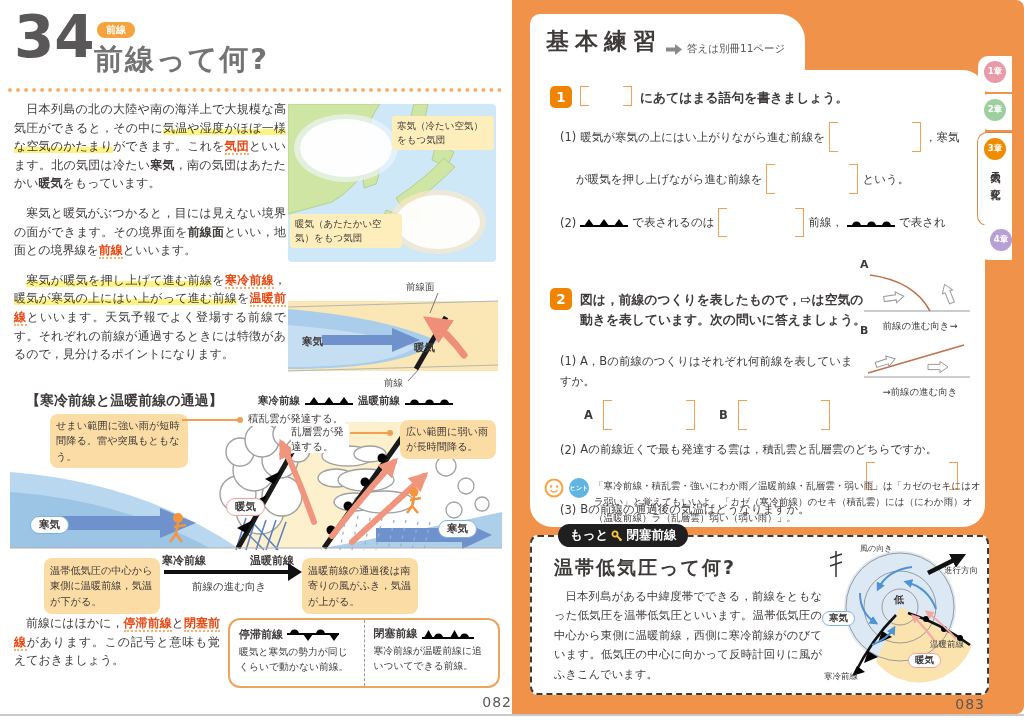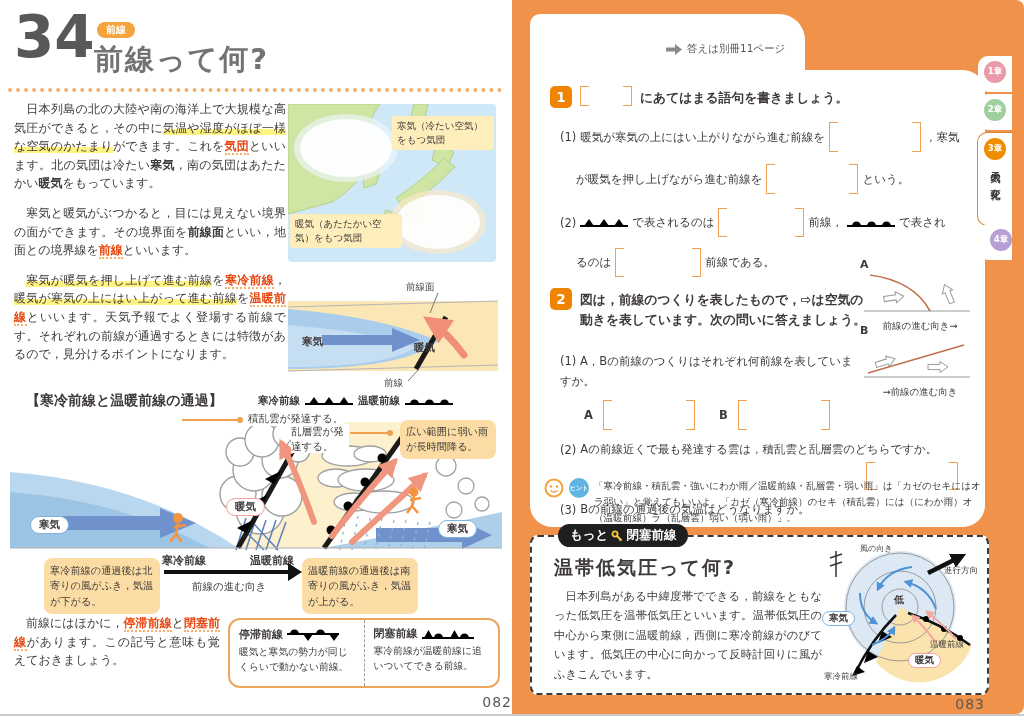"基本練習" div.rp-title { html: none -> <div>基本練習</div> }
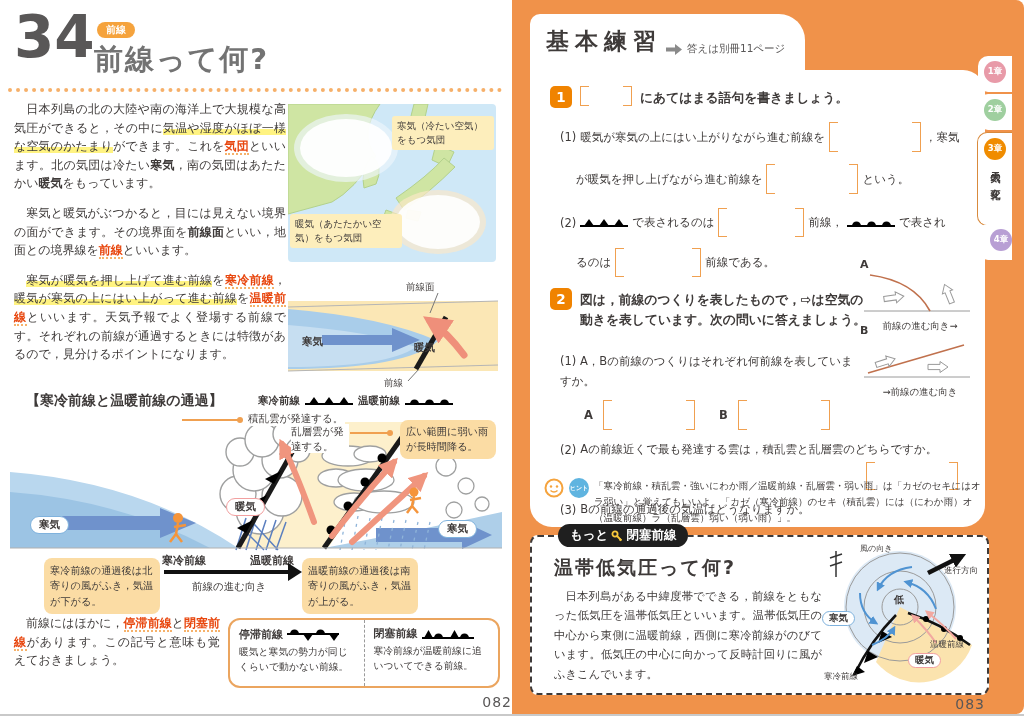"るのは" div.qline { html: <div> <span>るのは</span> <span></span> <span>前線である。</span> </div> -> none }
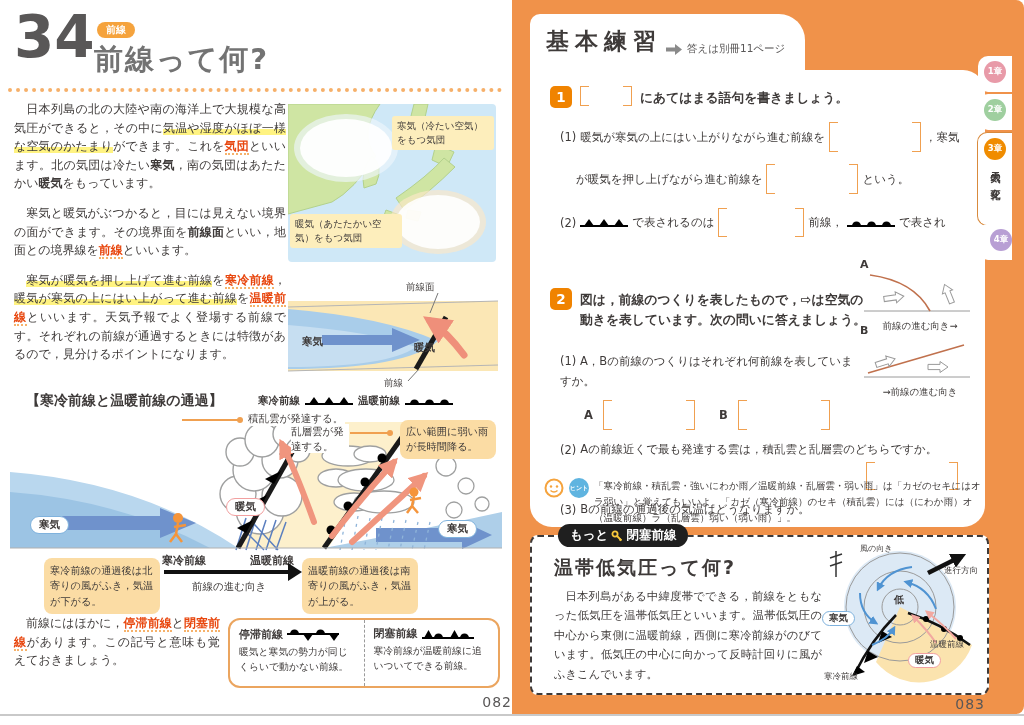"せまい範囲に強い雨が短時間降る。雷や突風もともなう。" div.bubble { html: none -> <div>せまい範囲に強い雨が短時間降る。雷や突風もともなう。</div> }
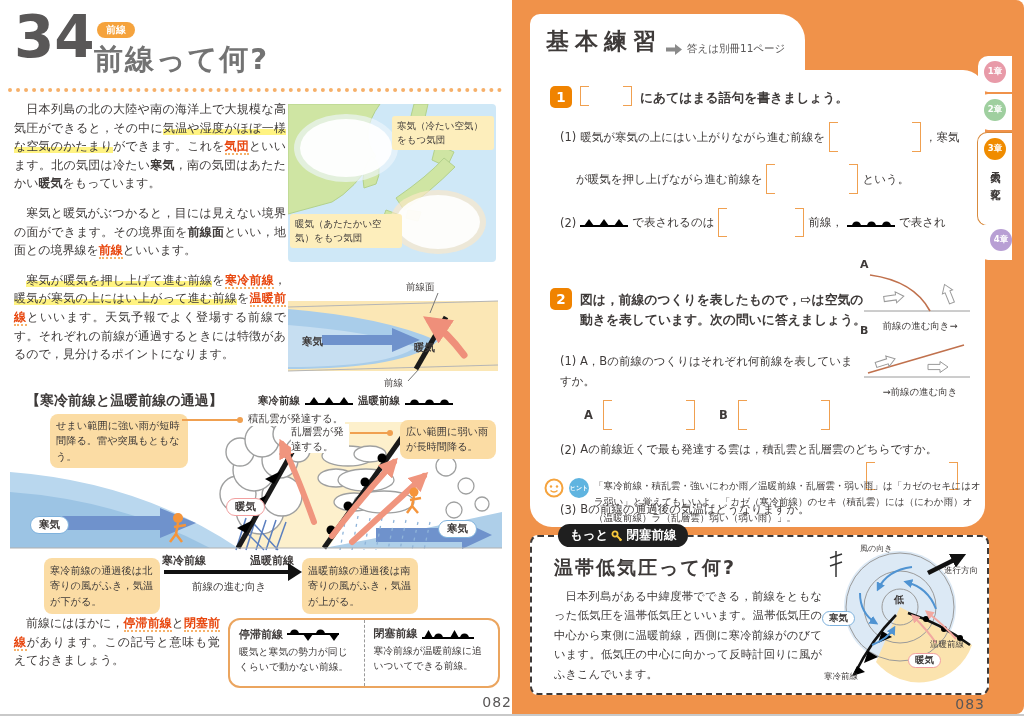"寒冷前線の通過後は北寄りの風がふき，気温が下がる。" div.caption-box { text: 寒冷前線の通過後は北寄りの風がふき -> 温帯低気圧の中心から東側に温暖前線 }
